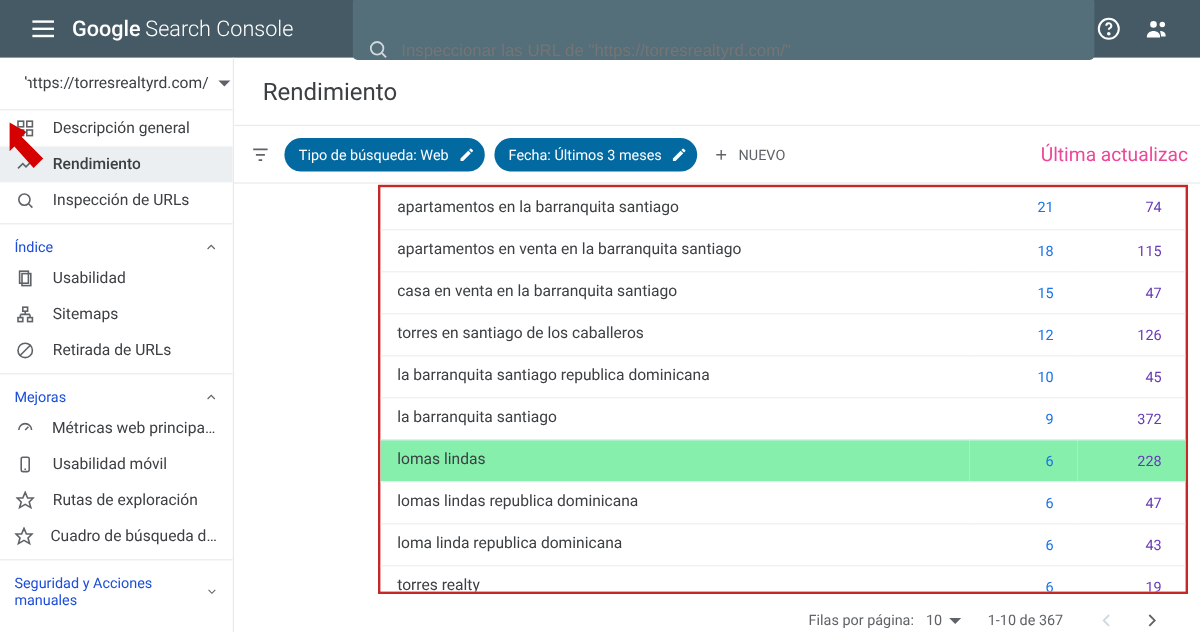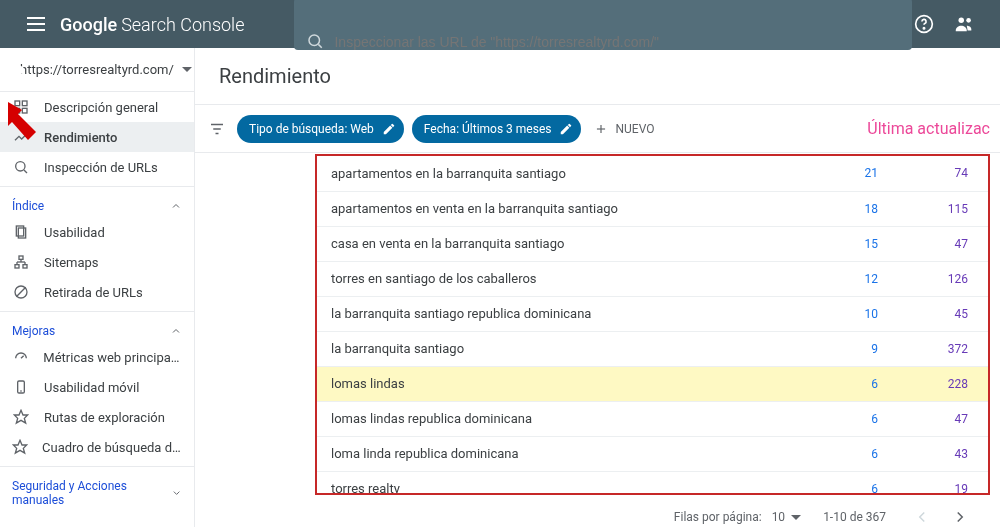"lomas lindas" tbody tr.hover { background: #fef9c3 -> #86efac }
